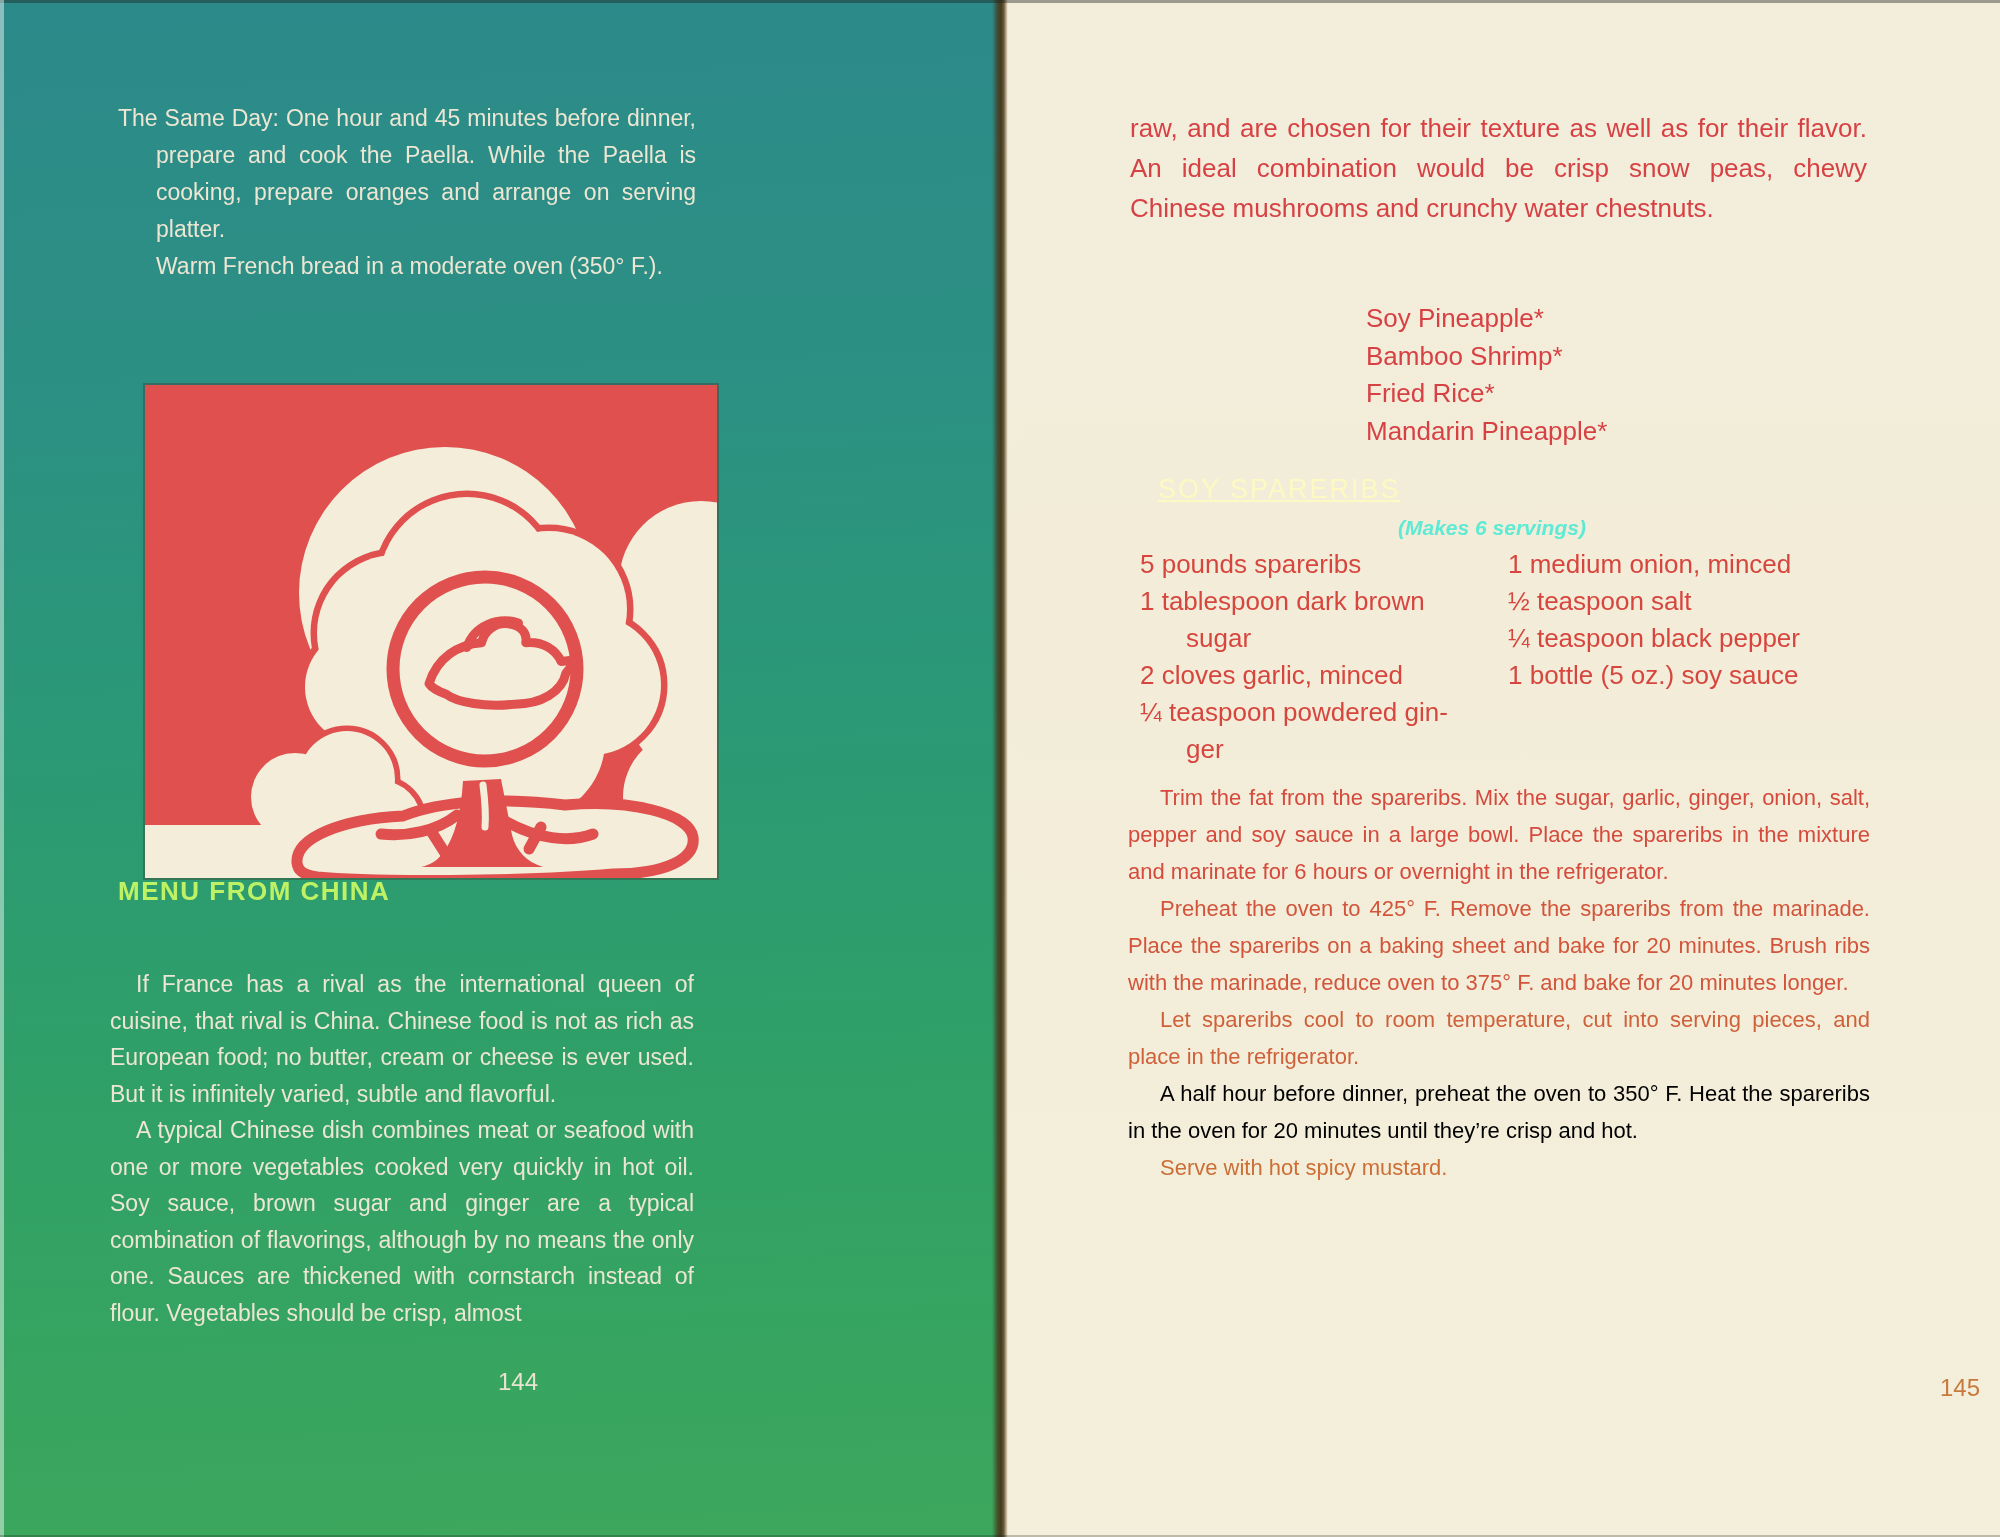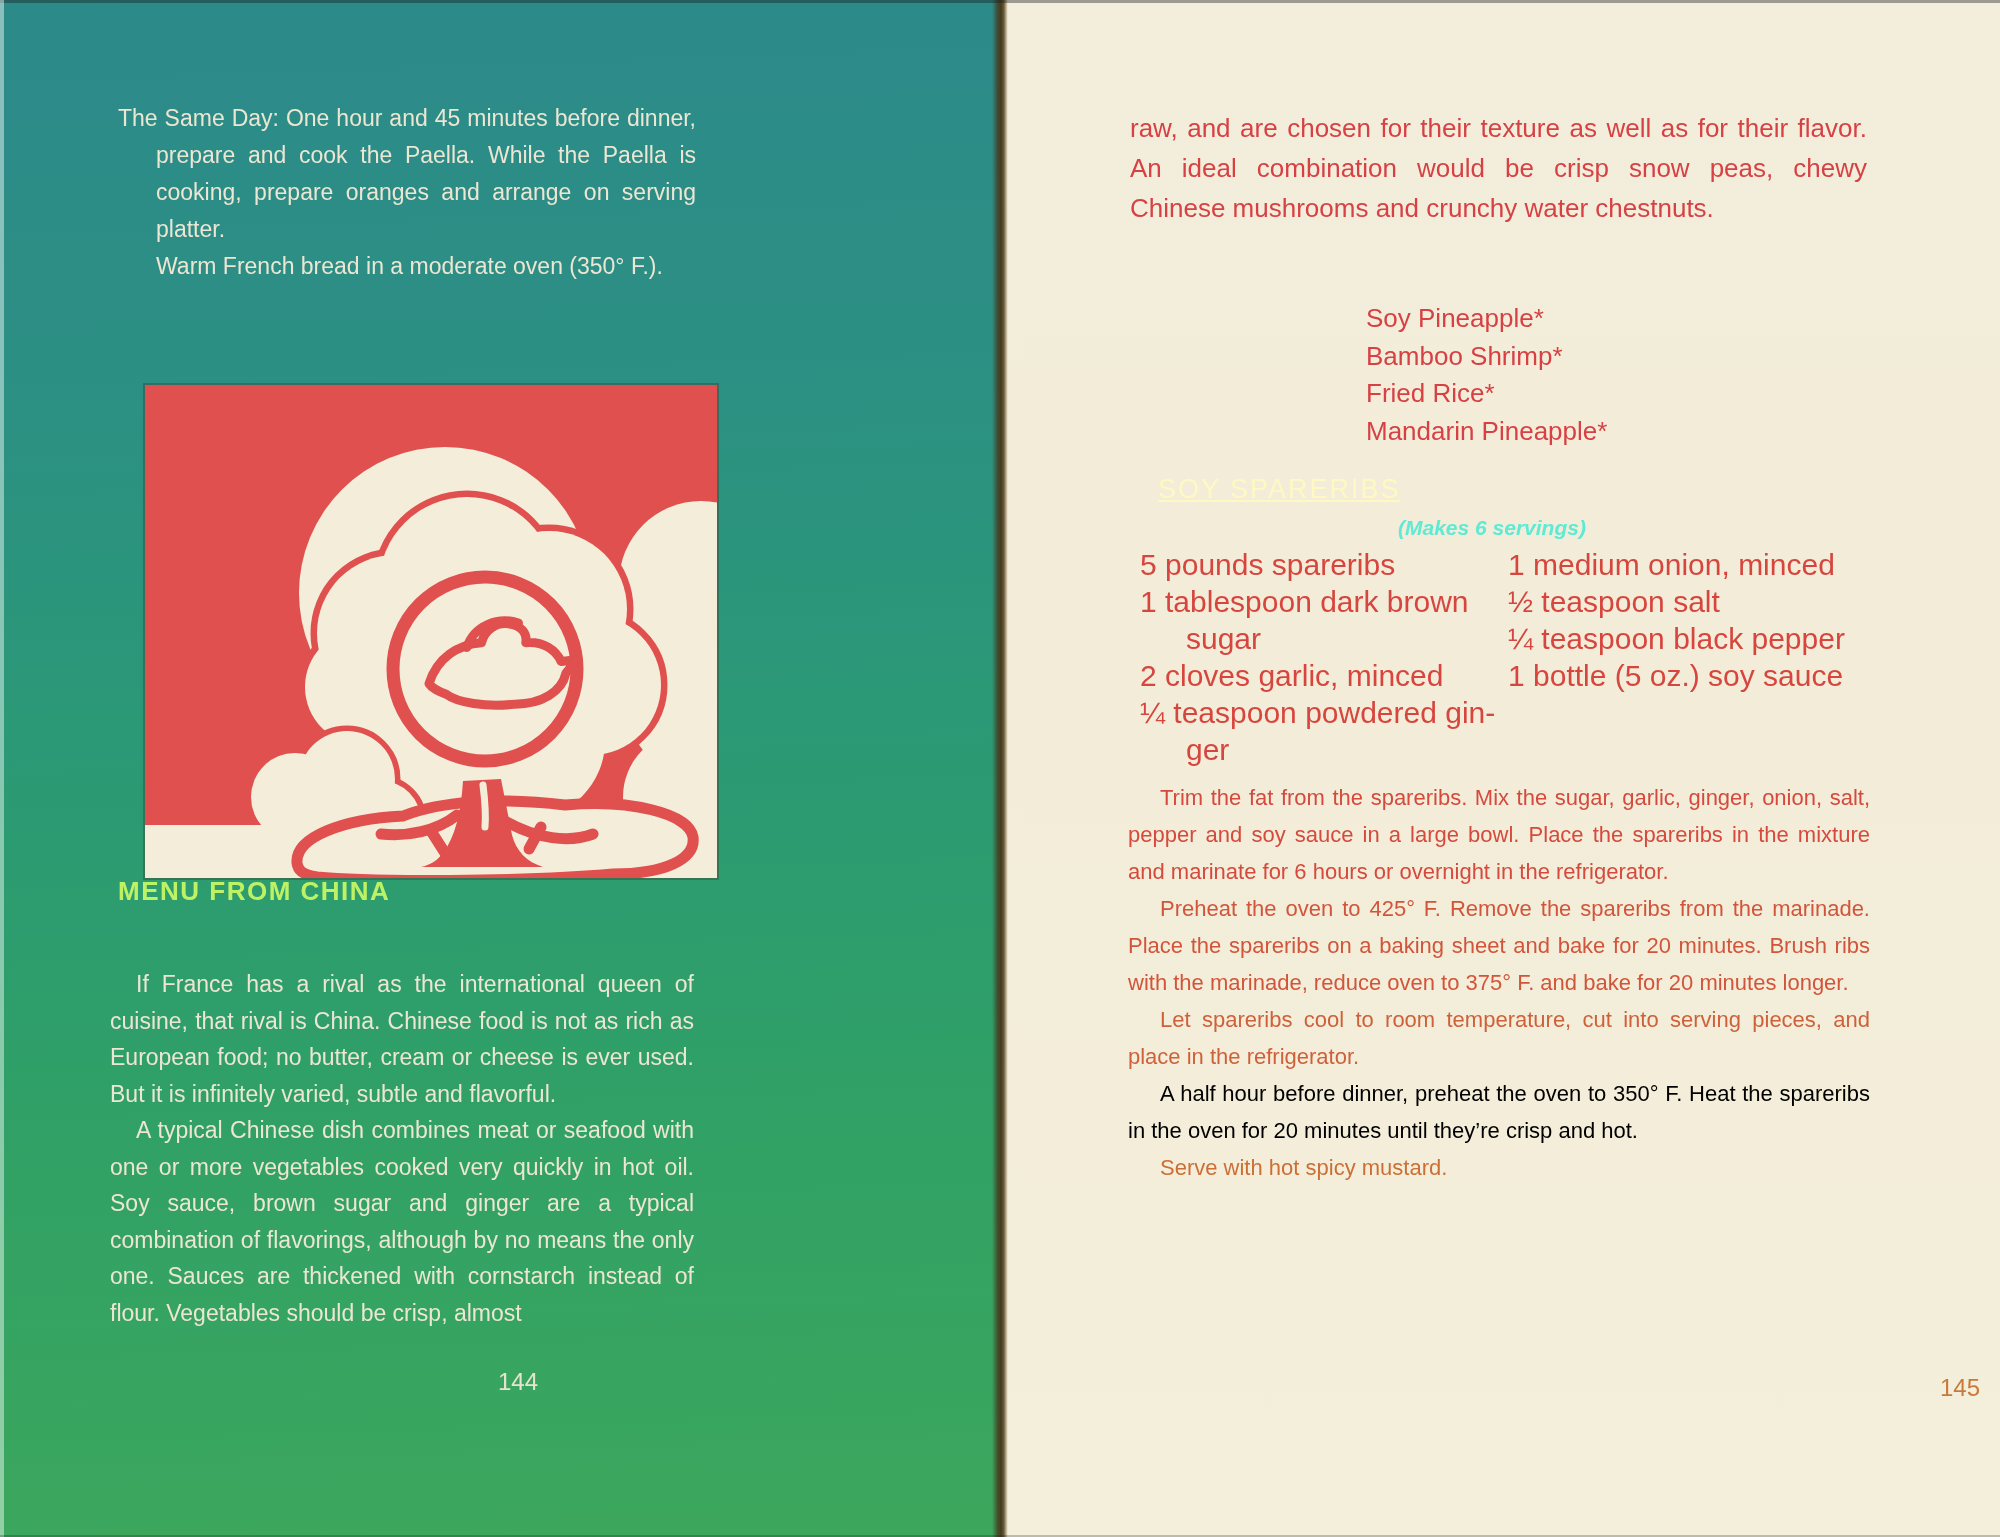"5 pounds spareribs" .ing-col { font-size: 30px -> 26px }
